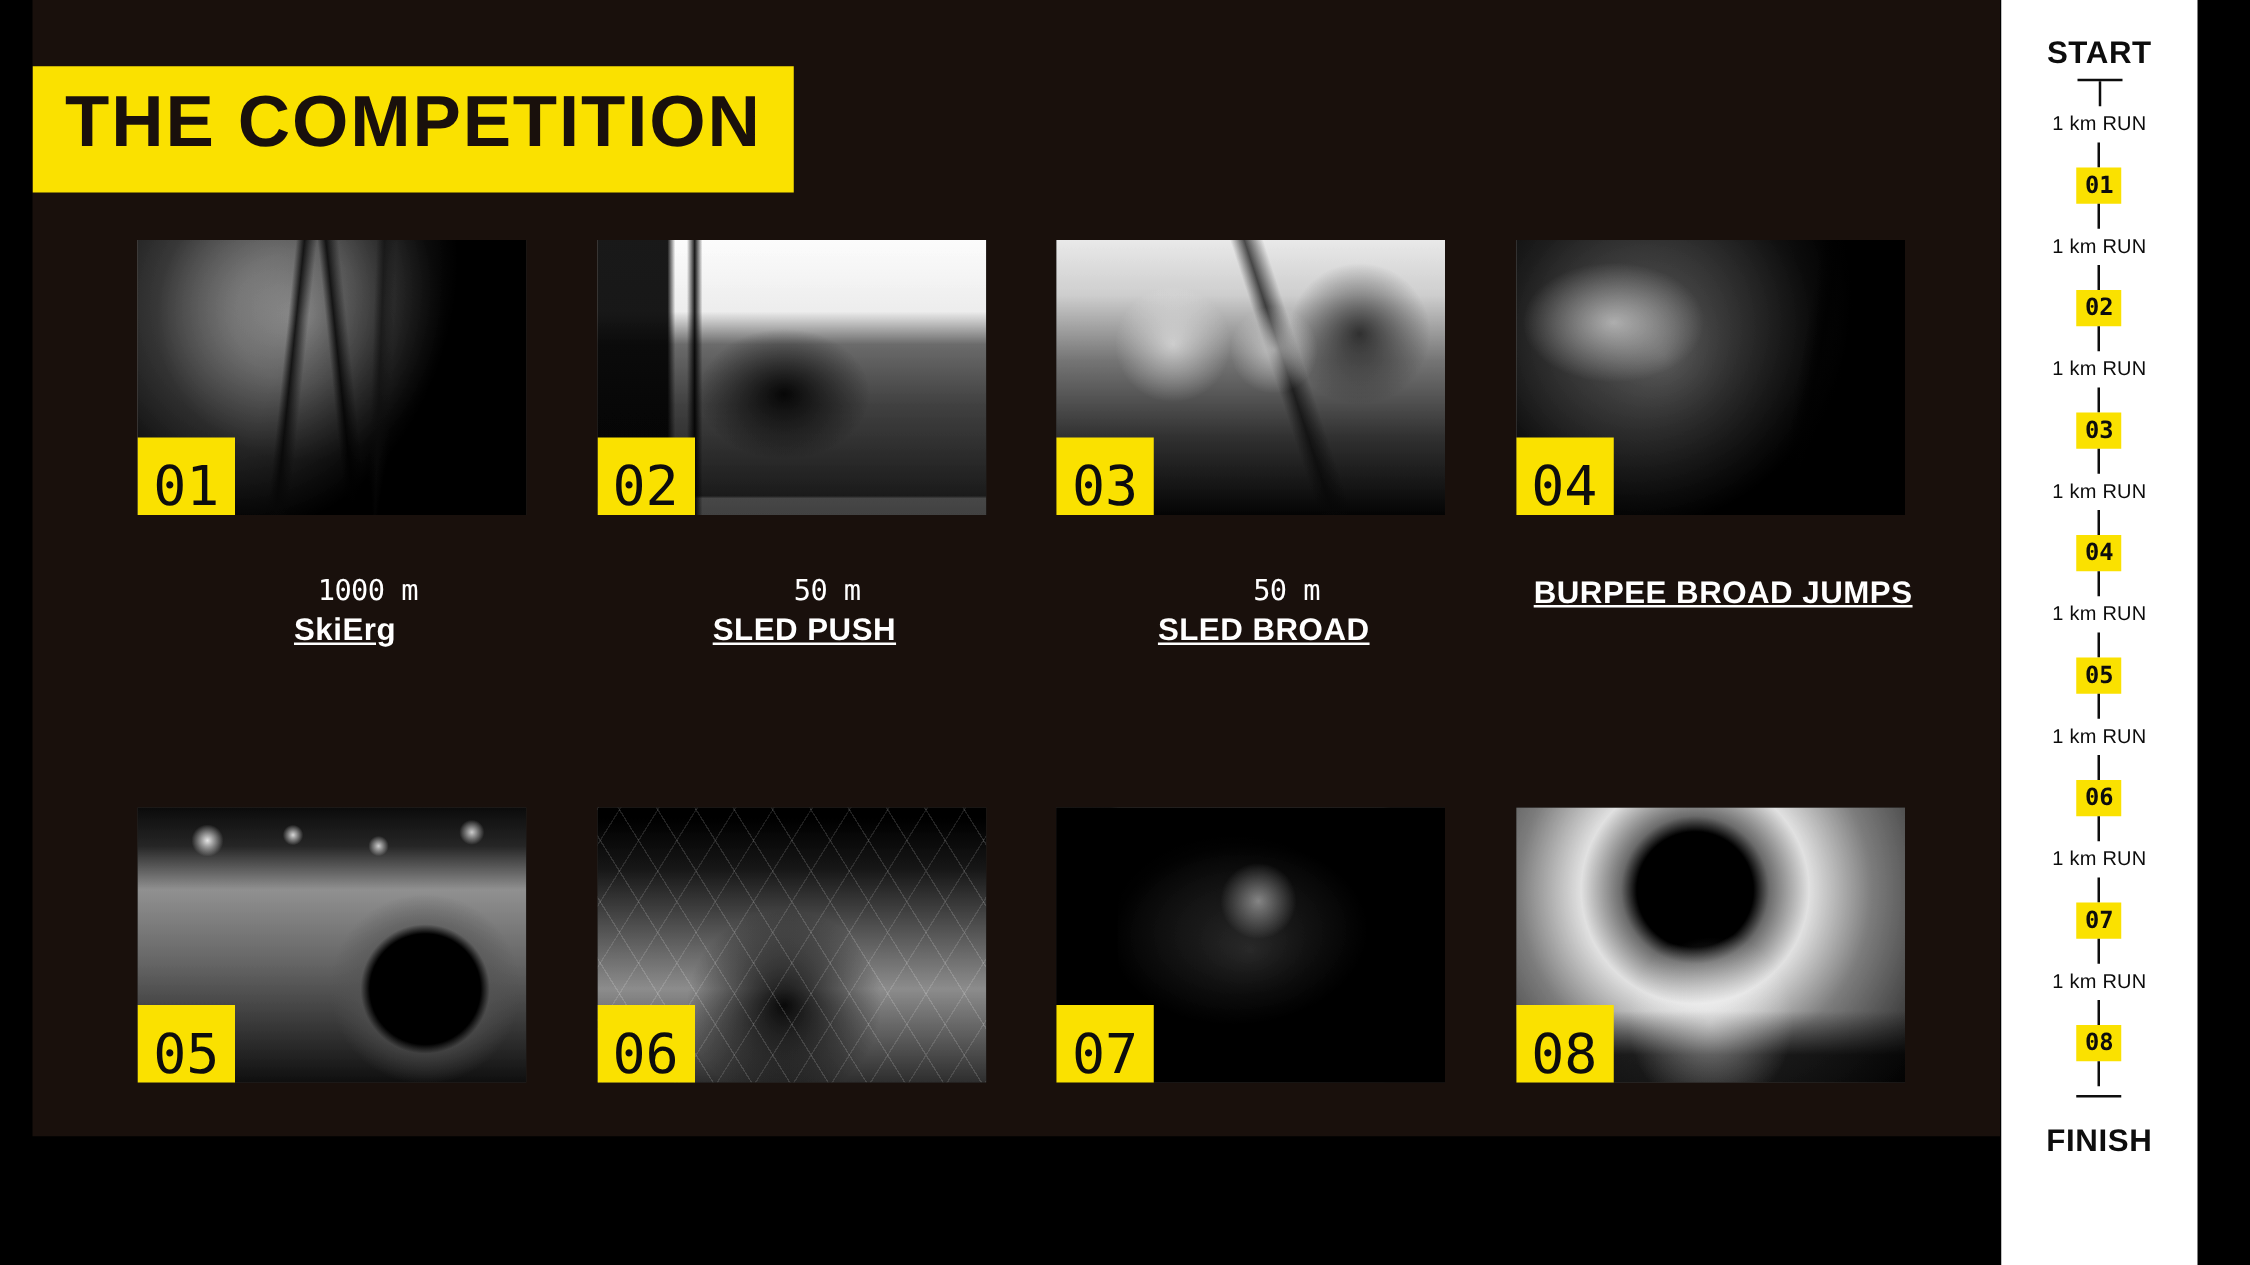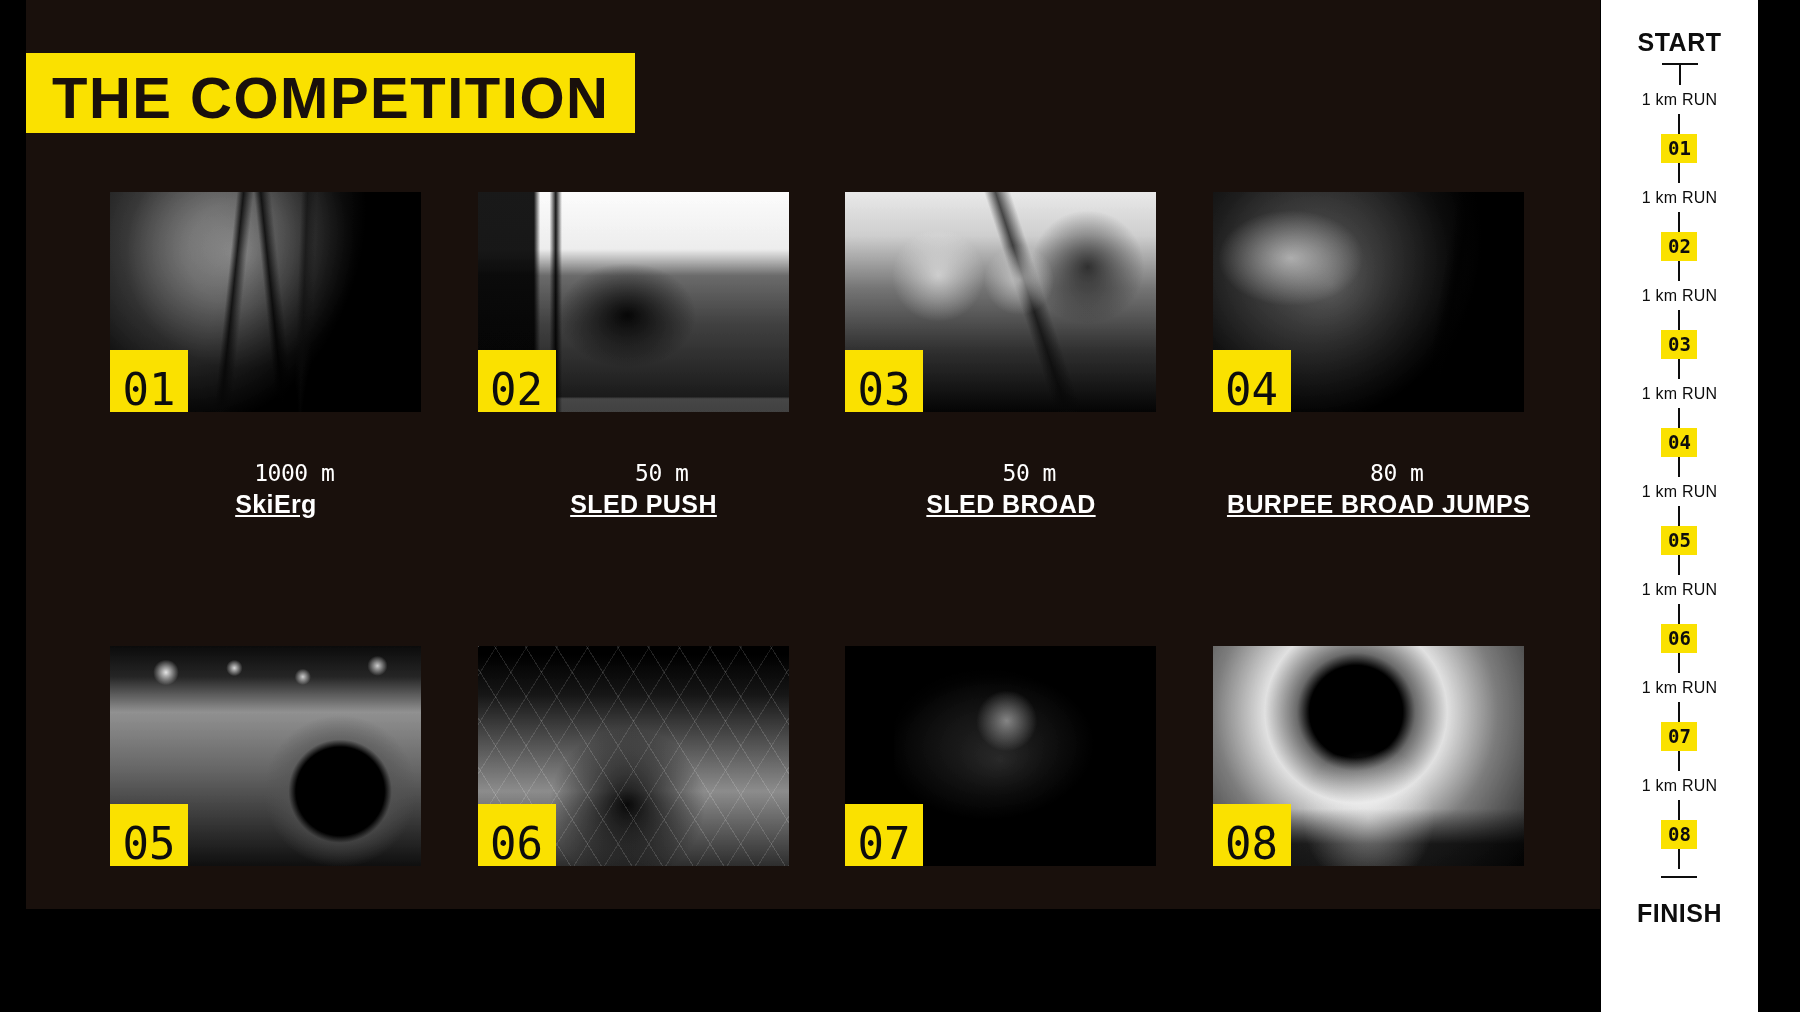"THE COMPETITION" .title-banner { padding: 14px 26px 4px 26px -> 14px 26px 25px 26px }
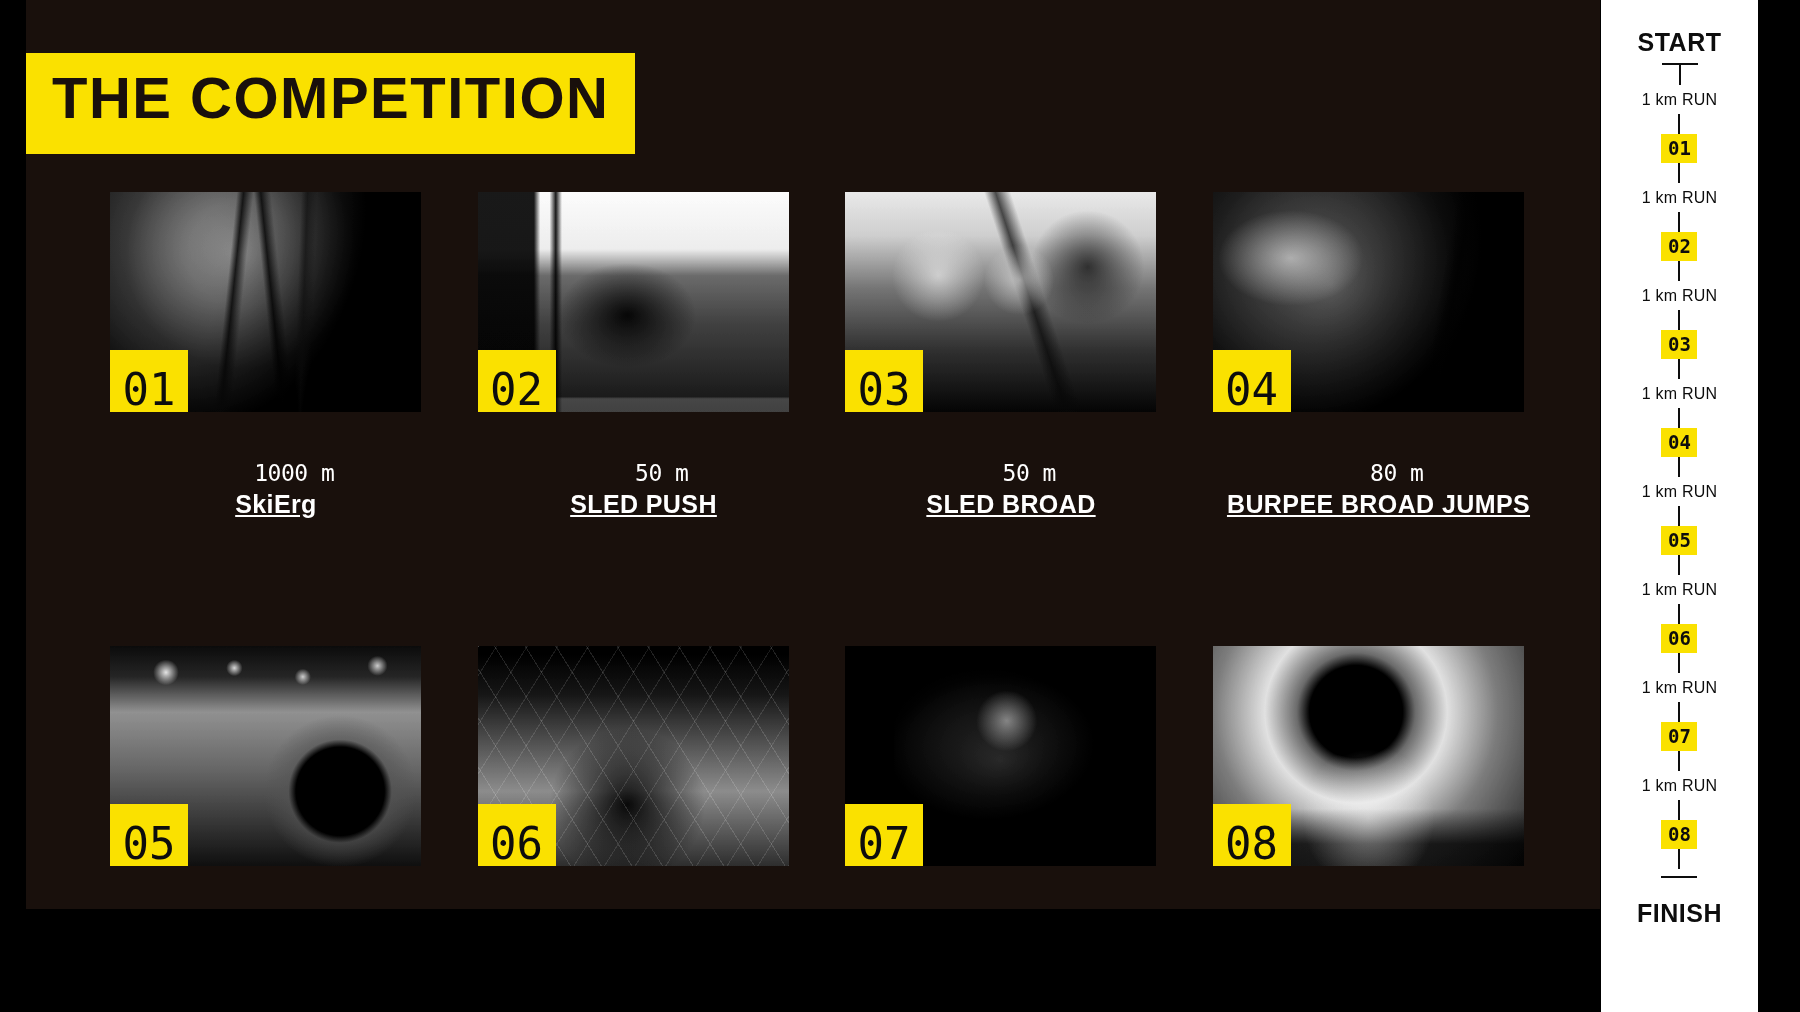"80 m" div.caption-amount { html: <div>80 m</div> -> none }
